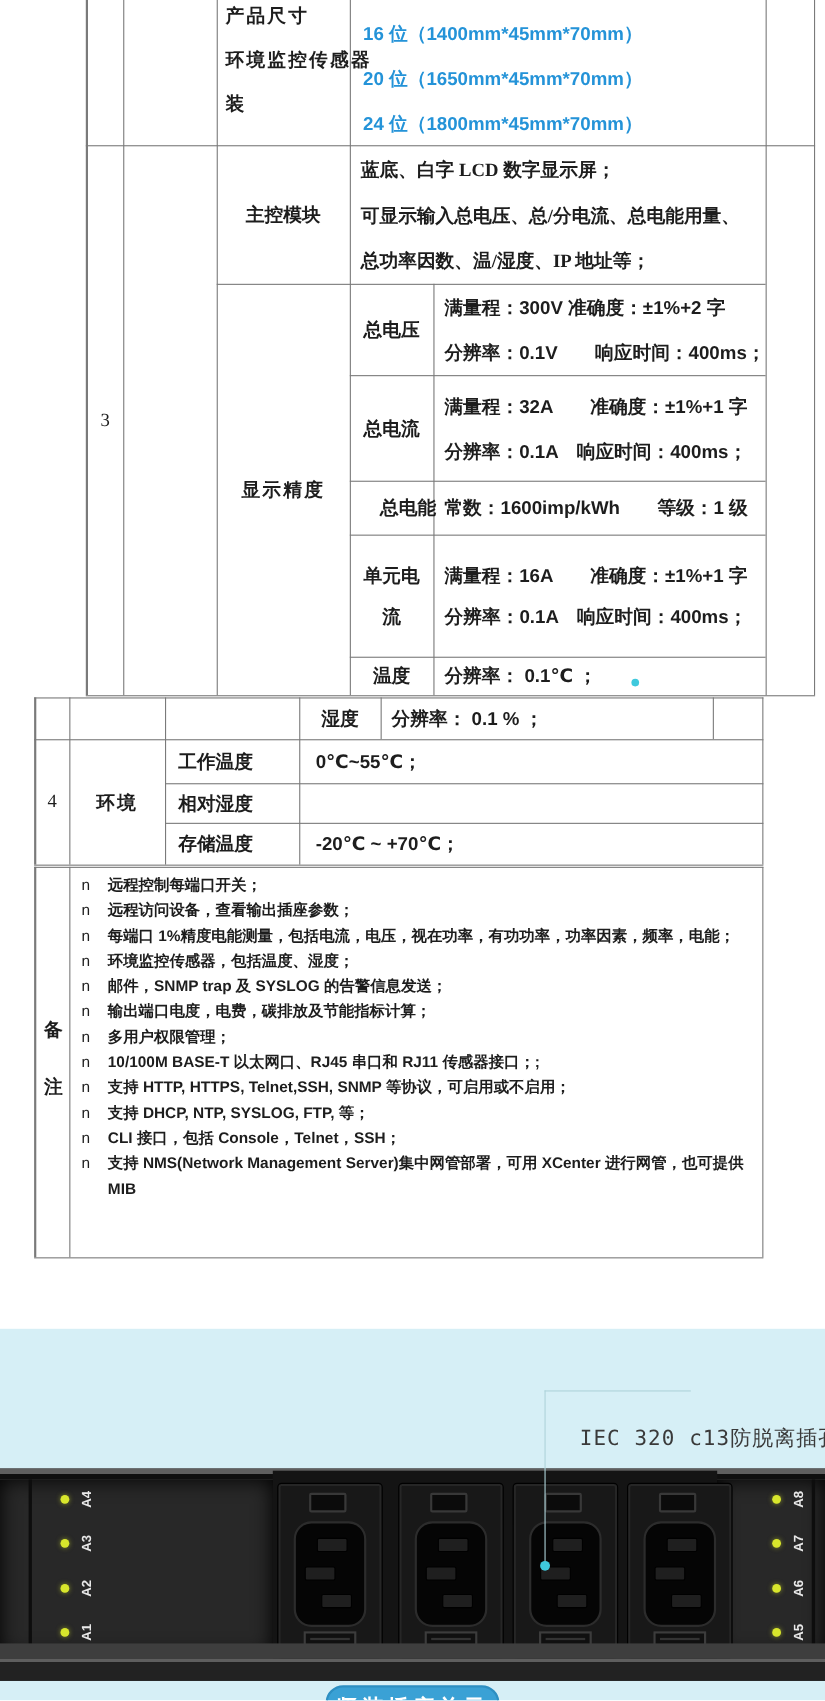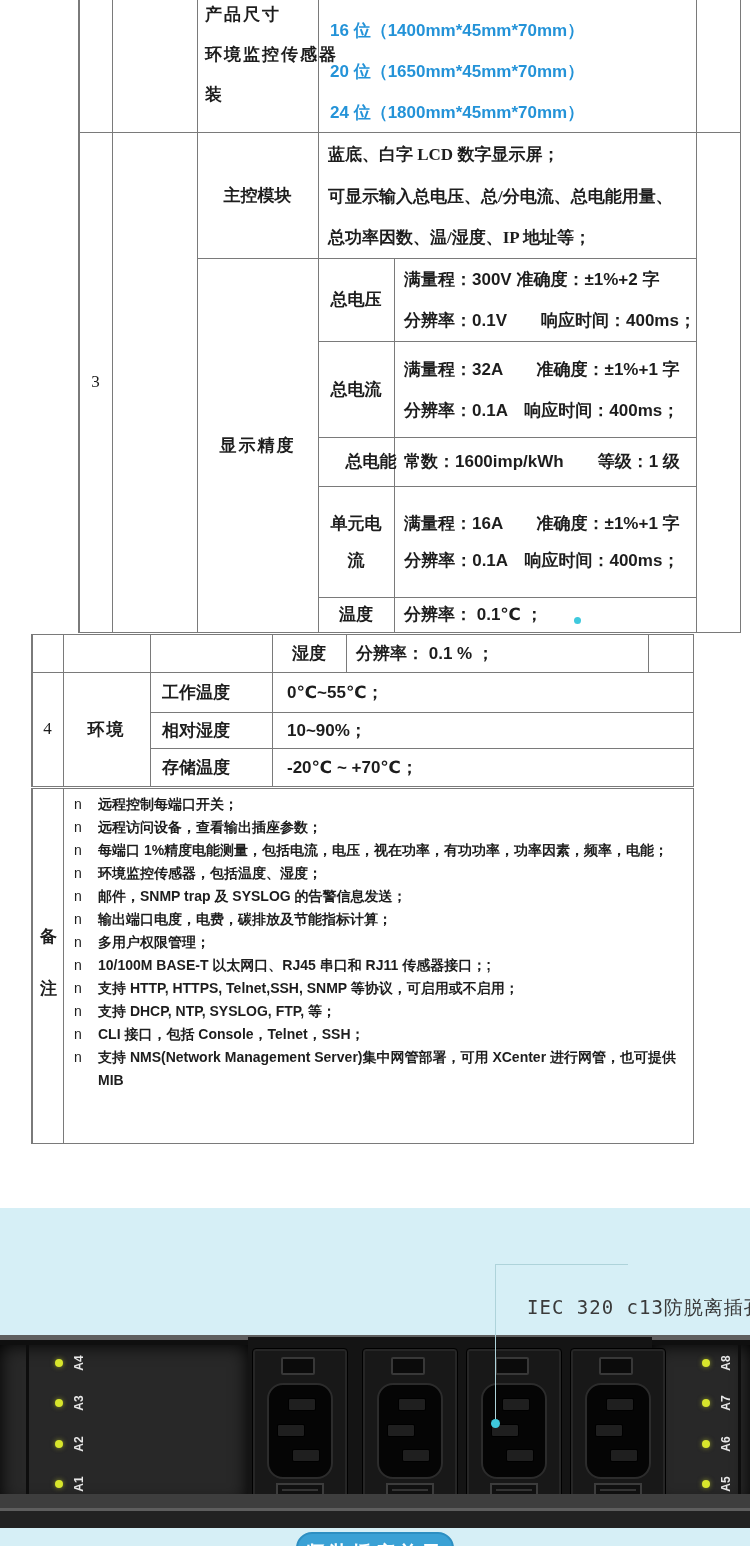"10~90%；" div.cell { html: <div>10~90%；</div> -> none }
